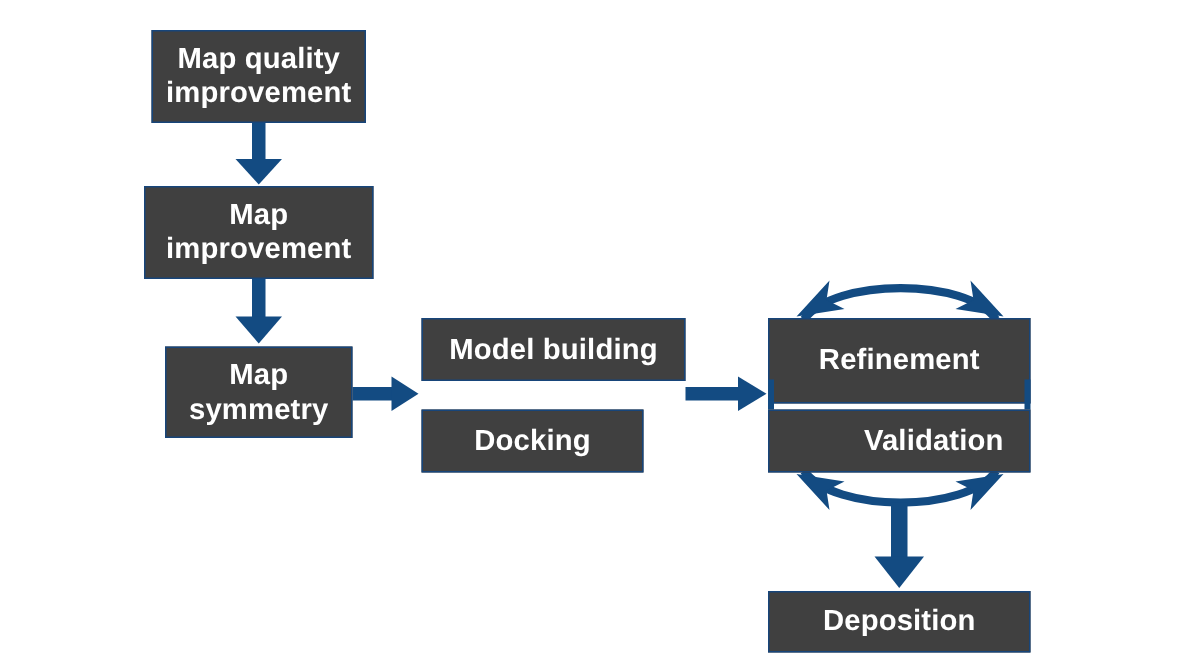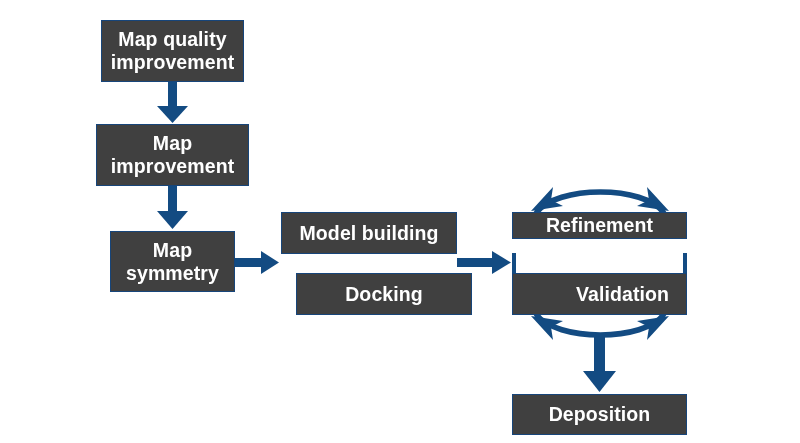"Refinement" #node-refinement { height: 27px -> 57px }
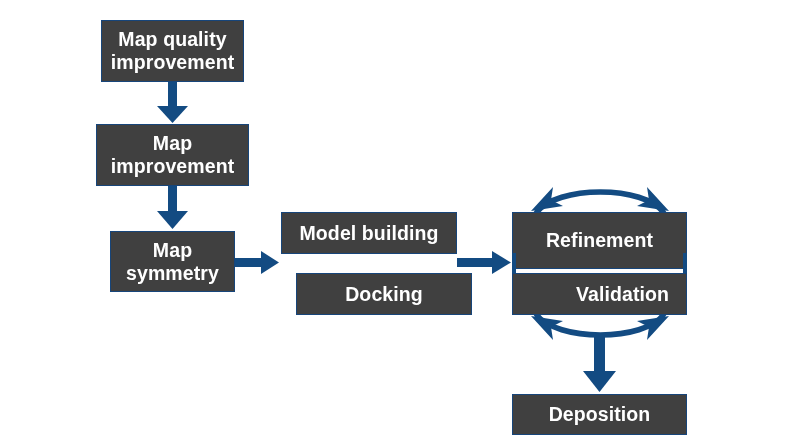"Docking" #node-docking { left: 296px -> 281px; width: 176px -> 148px }
